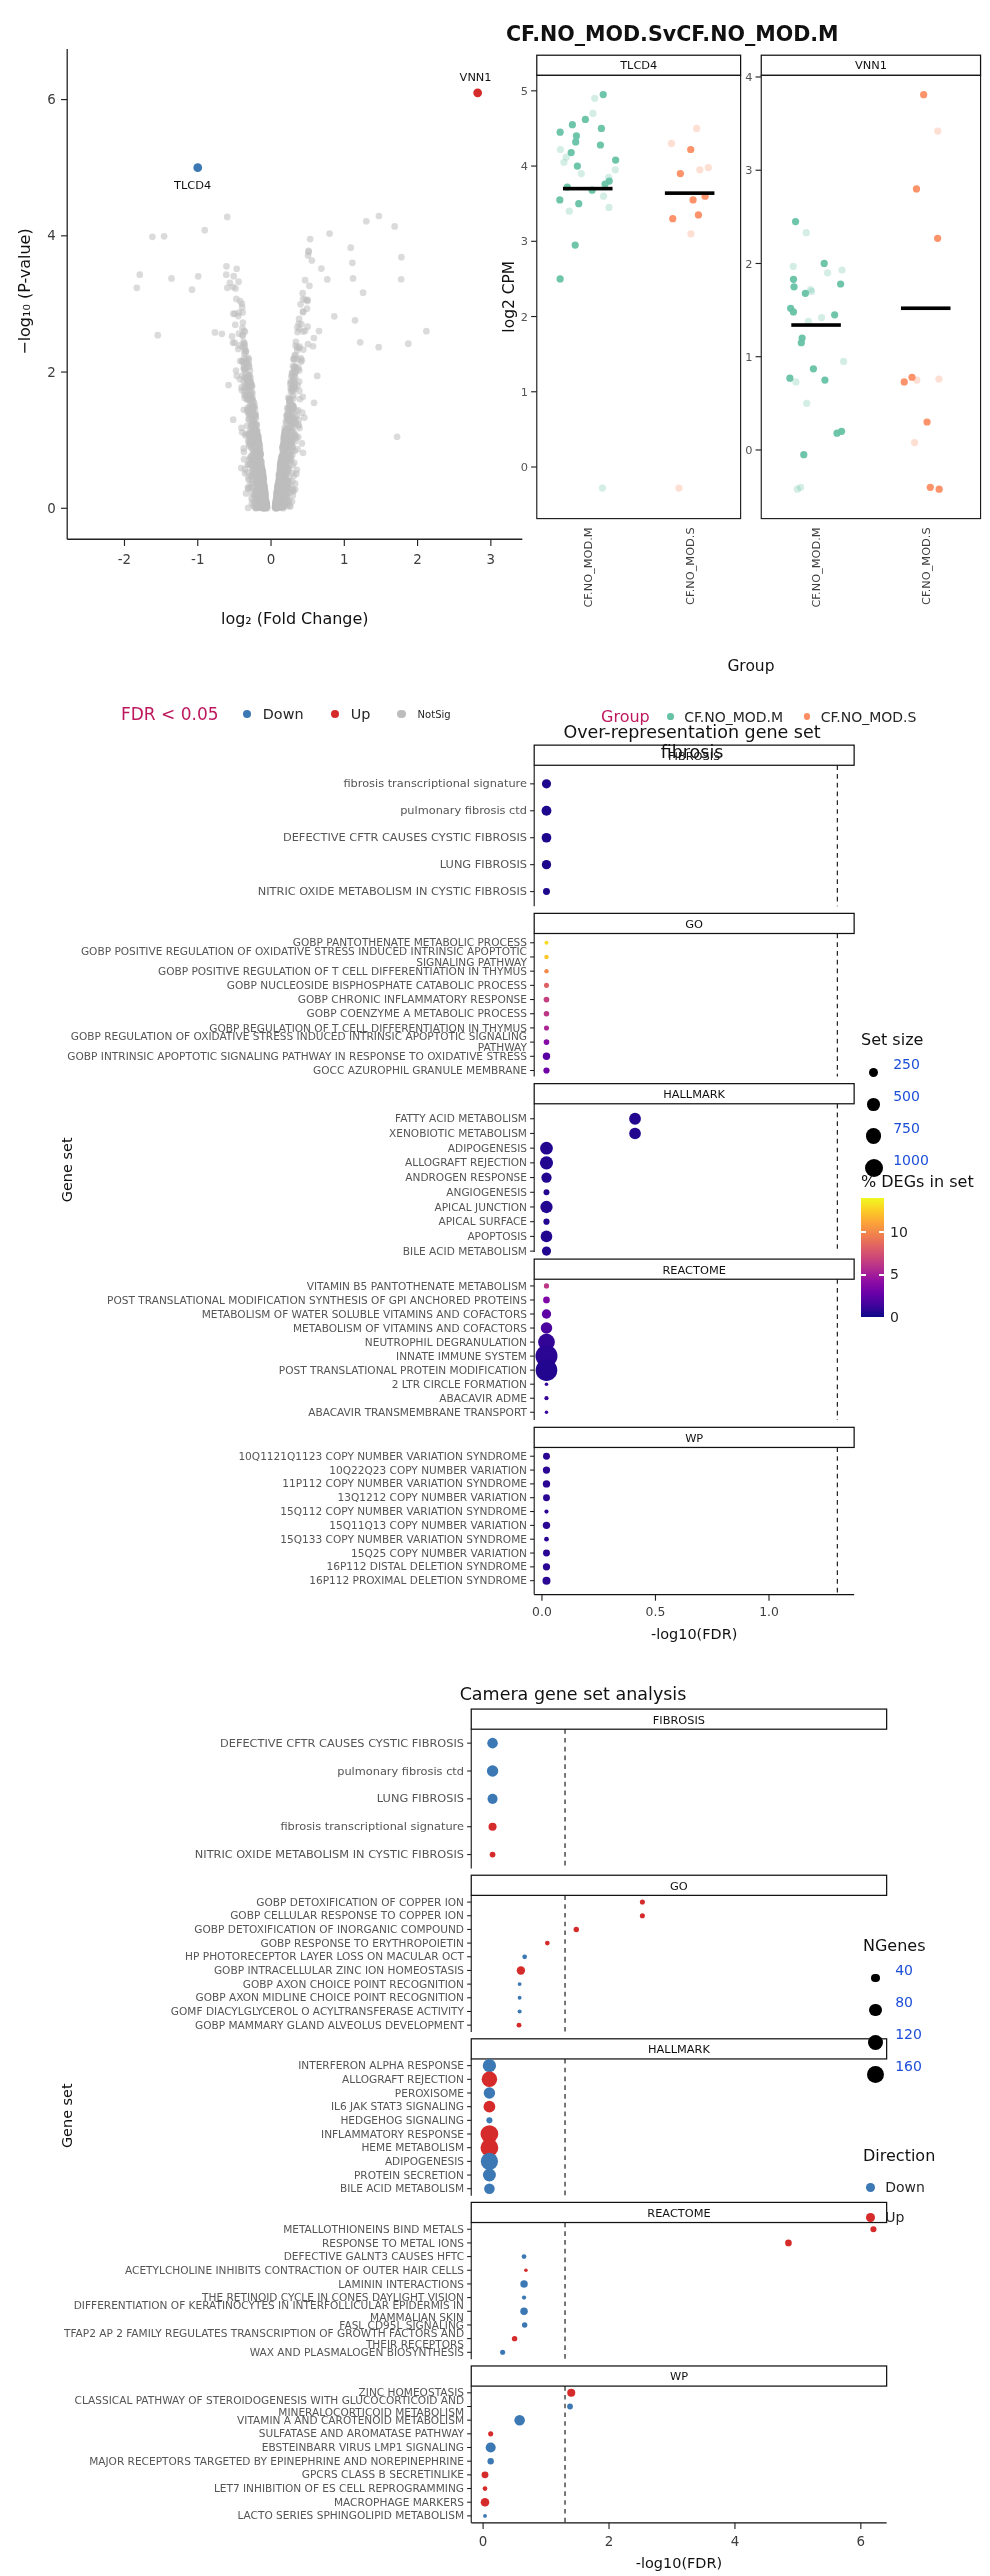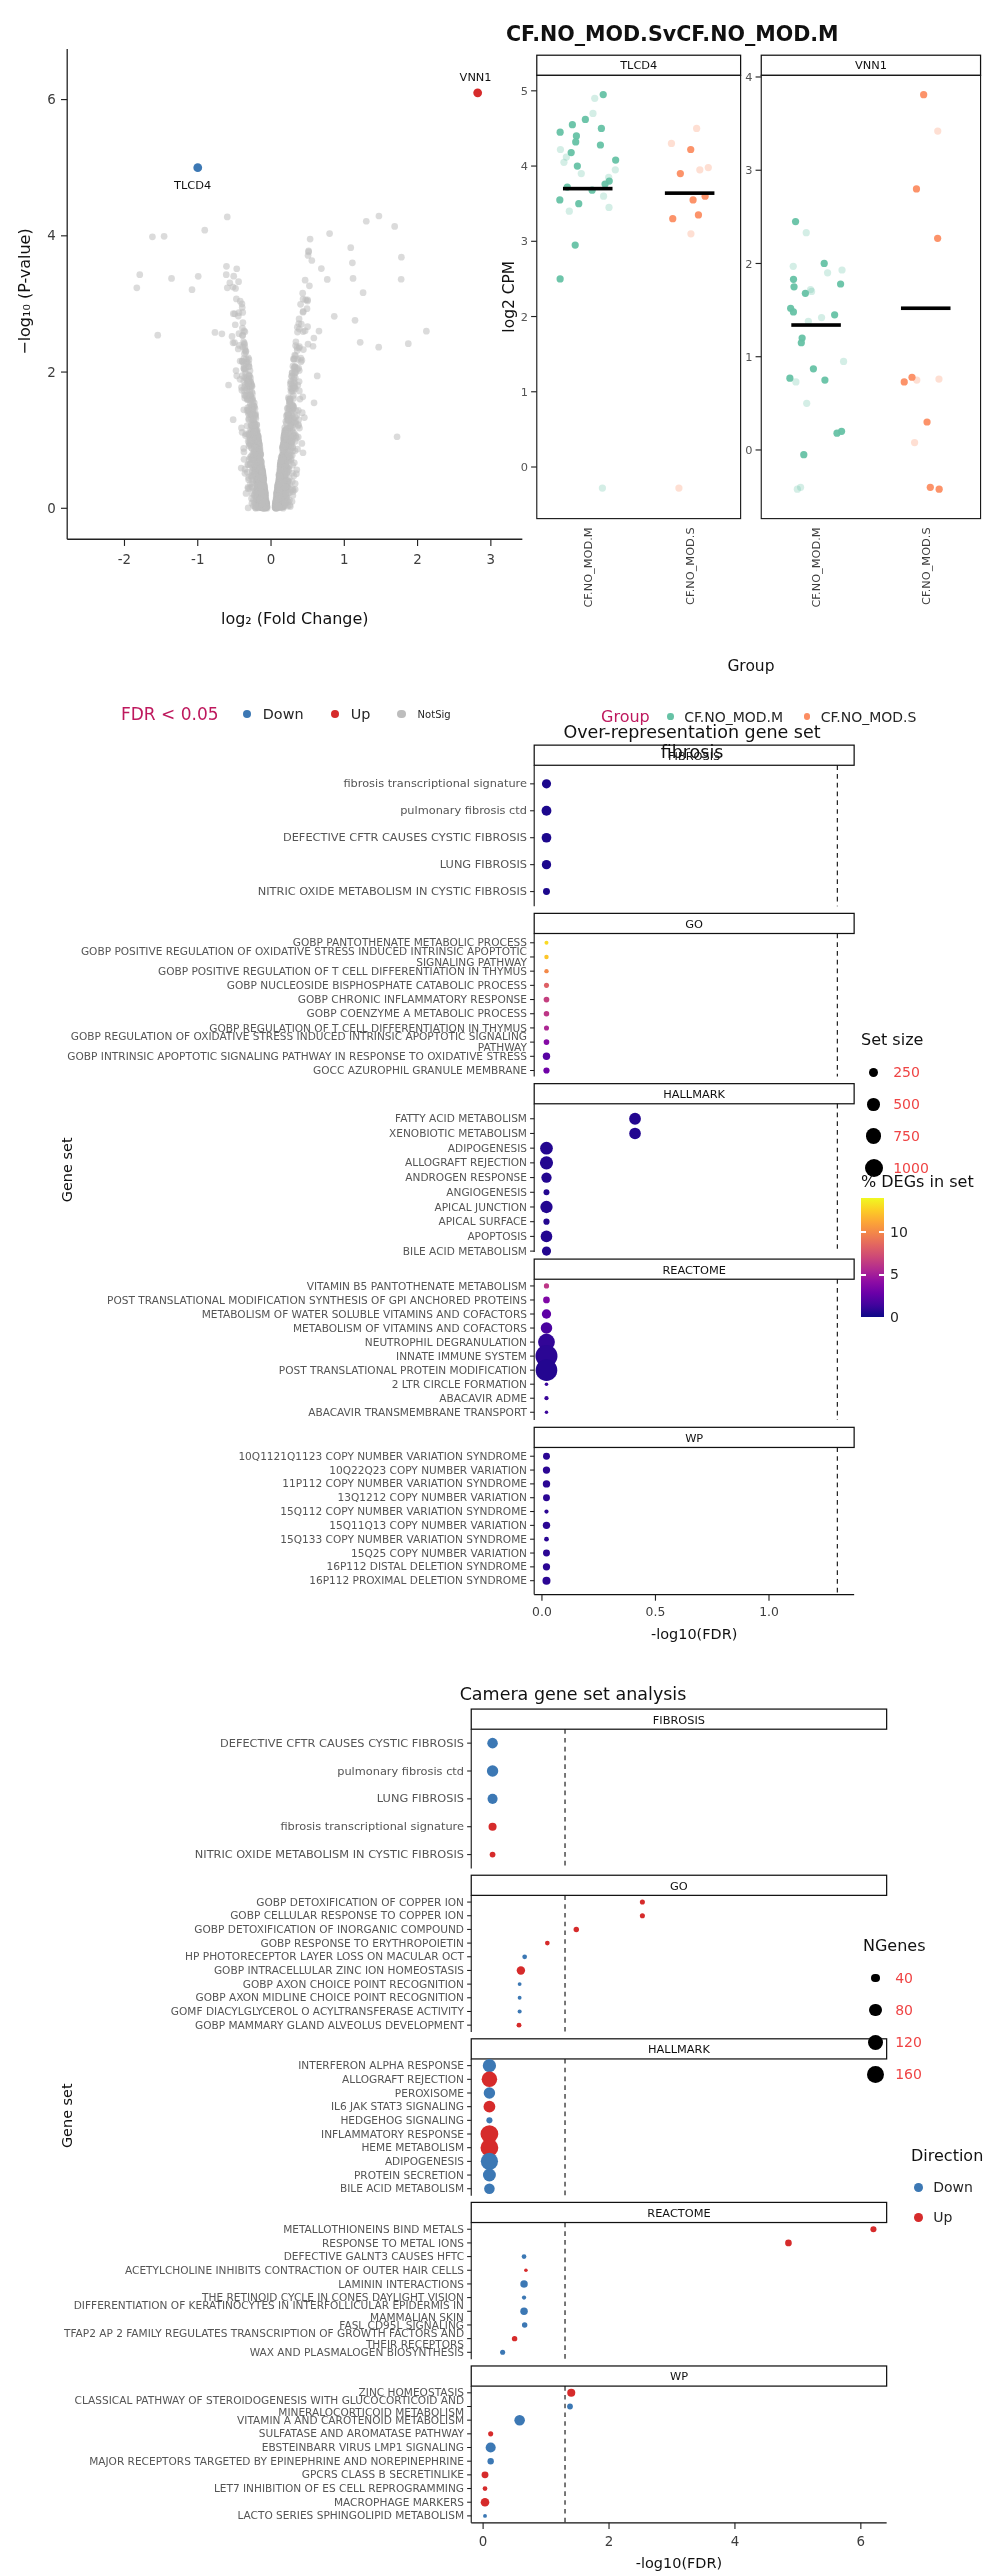"250" .sz-item { align-items: center -> none; color: #ef4444 -> #1d4ed8 }
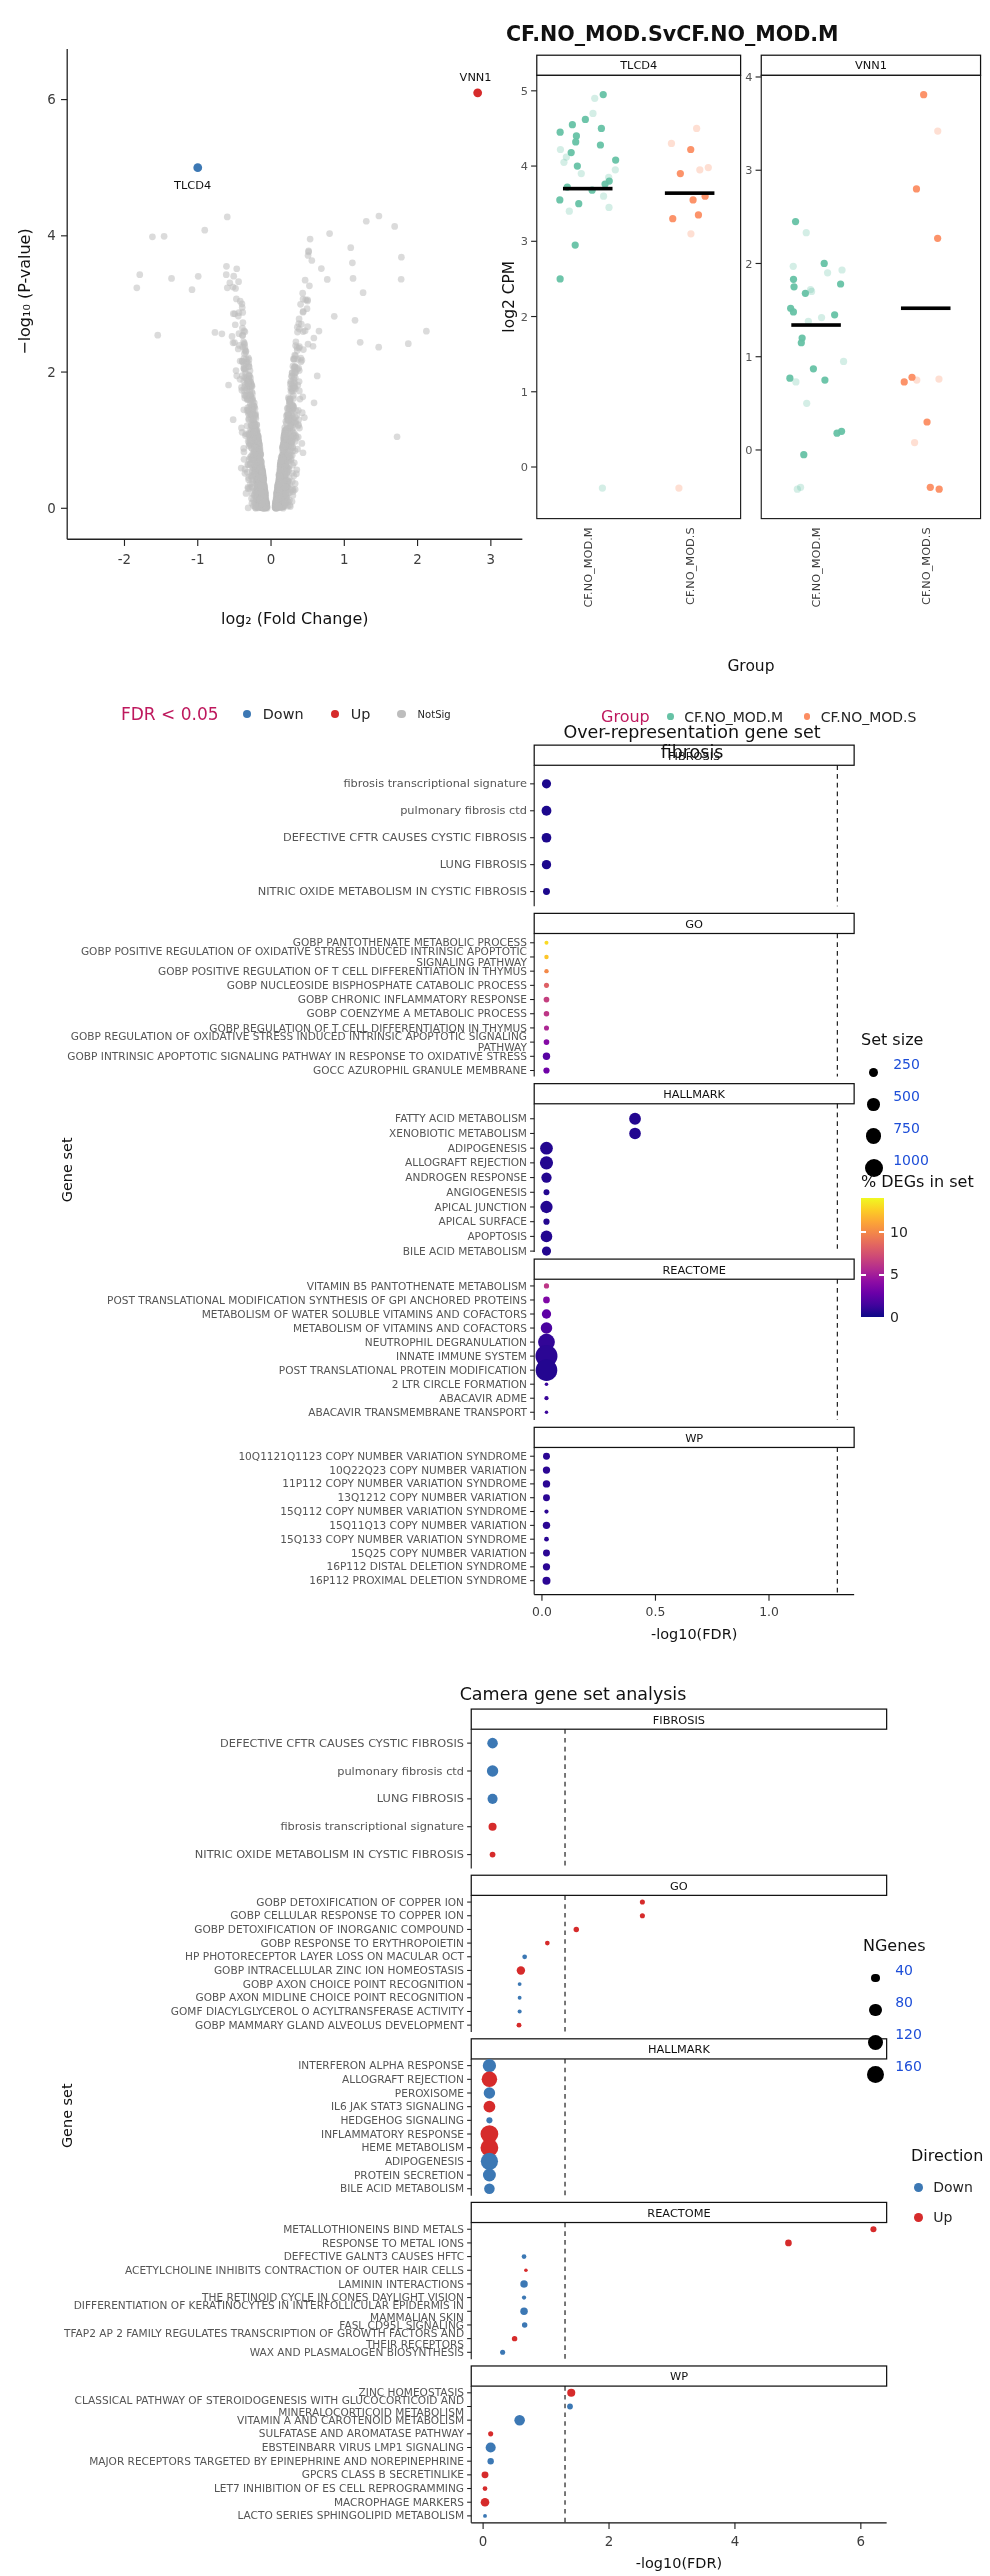"Direction" div.ov { left: 911px -> 863px }
